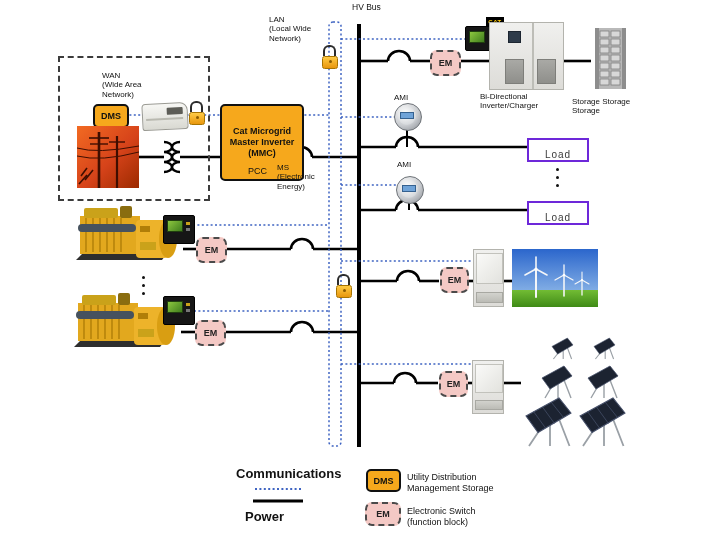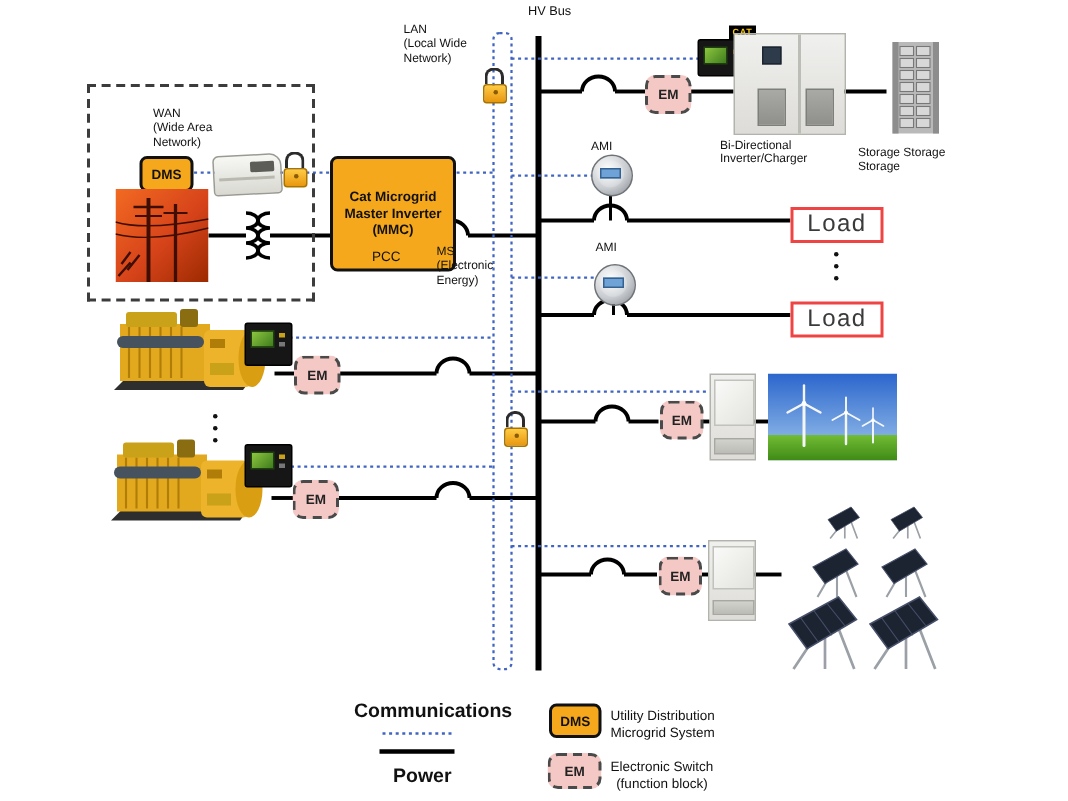"Load" .load-box { align-items: center -> flex-end; border: 2px solid #ef4444 -> 2px solid #6d28d9; font-size: 16px -> 10px }
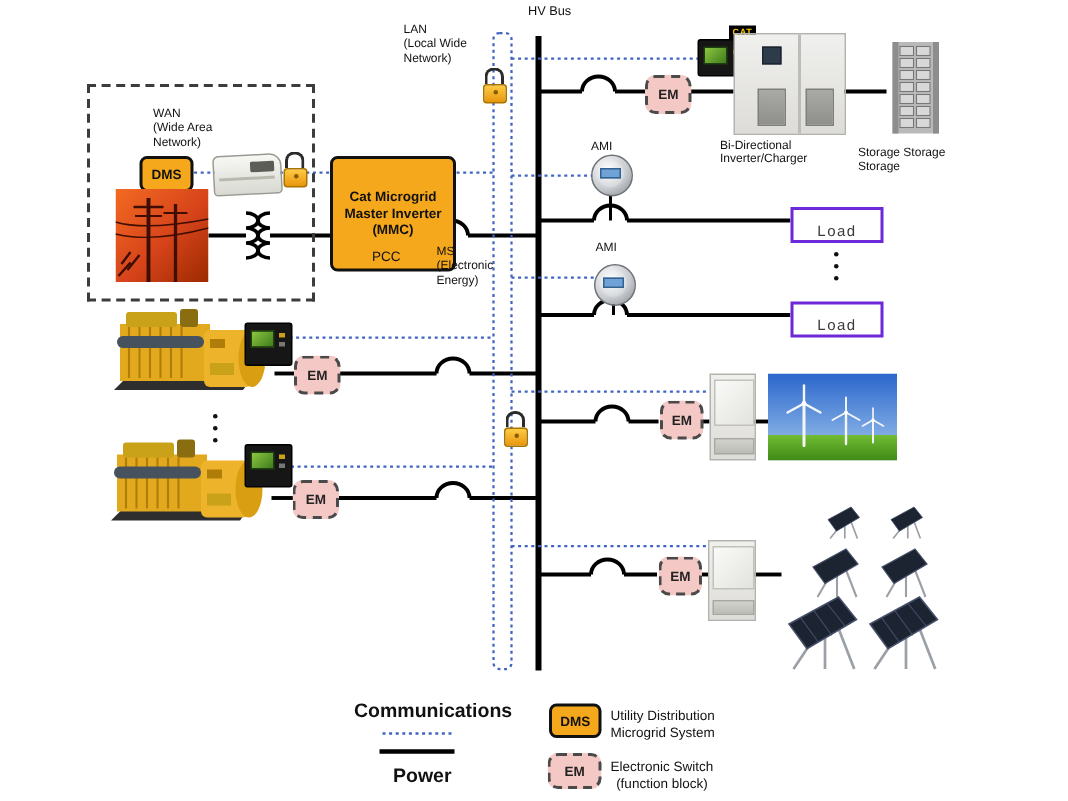"MS" div.lbl { left: 291px -> 277px }
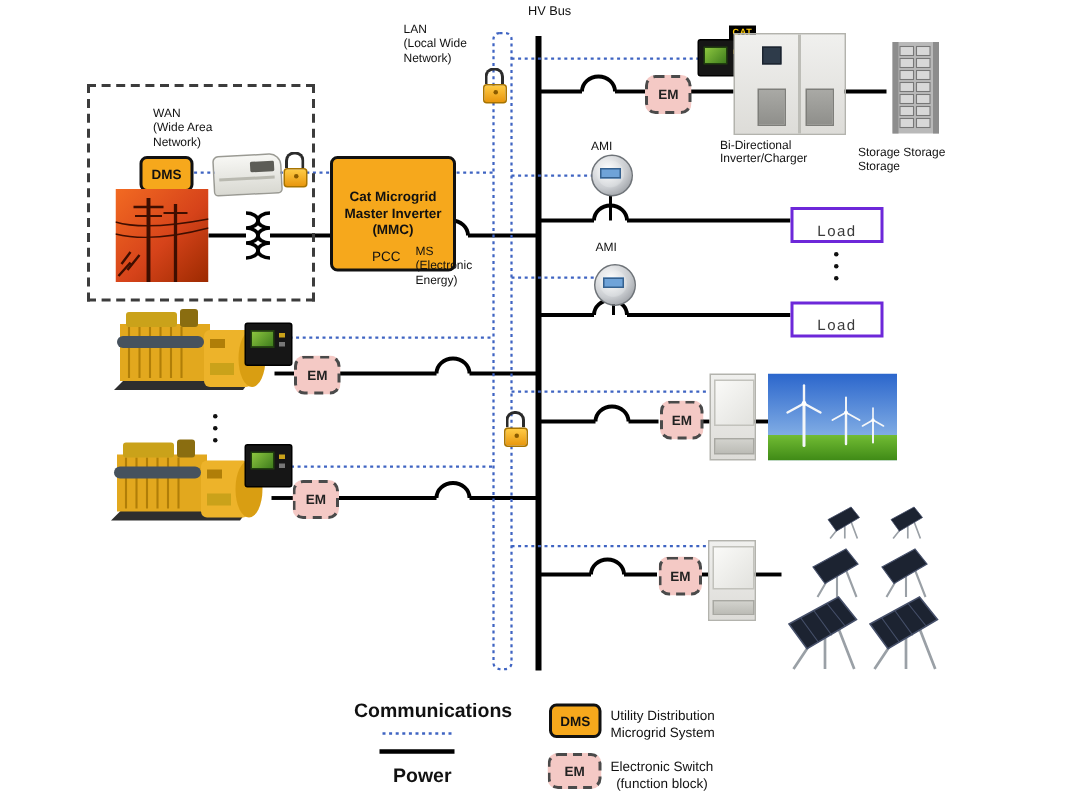"Utility Distribution" .legend-desc { text-align: center -> left }
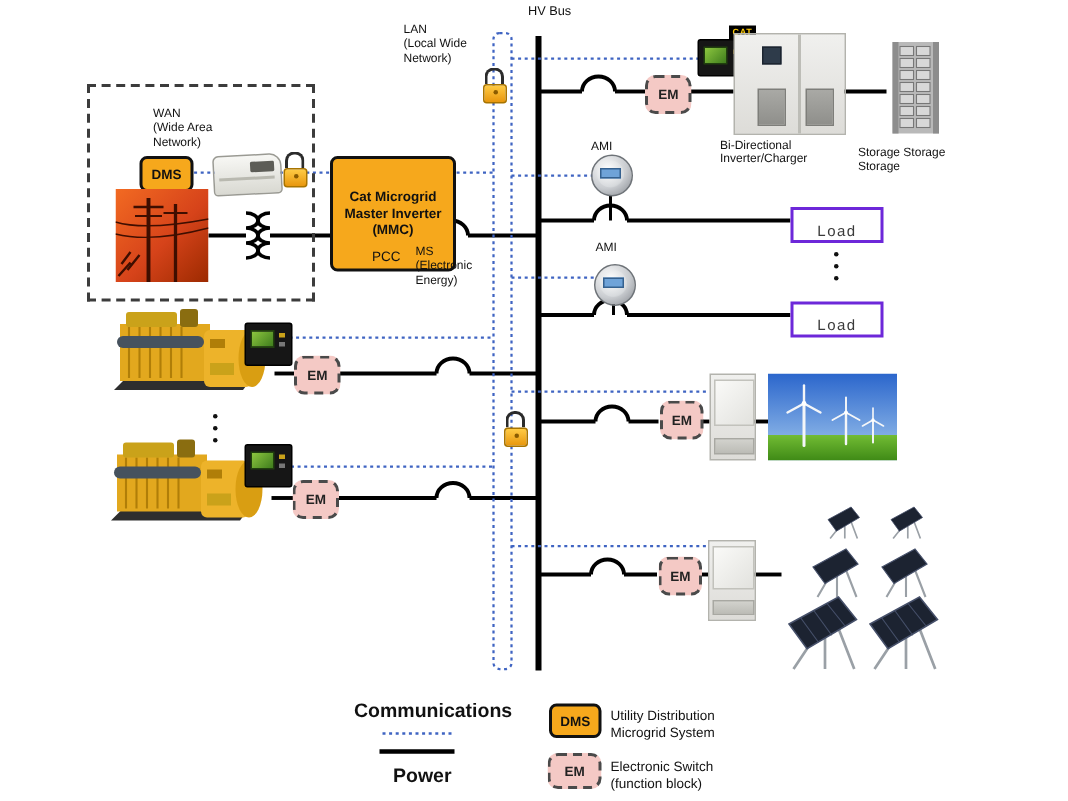"Microgrid System" div { text: Microgrid System -> Management Storage }
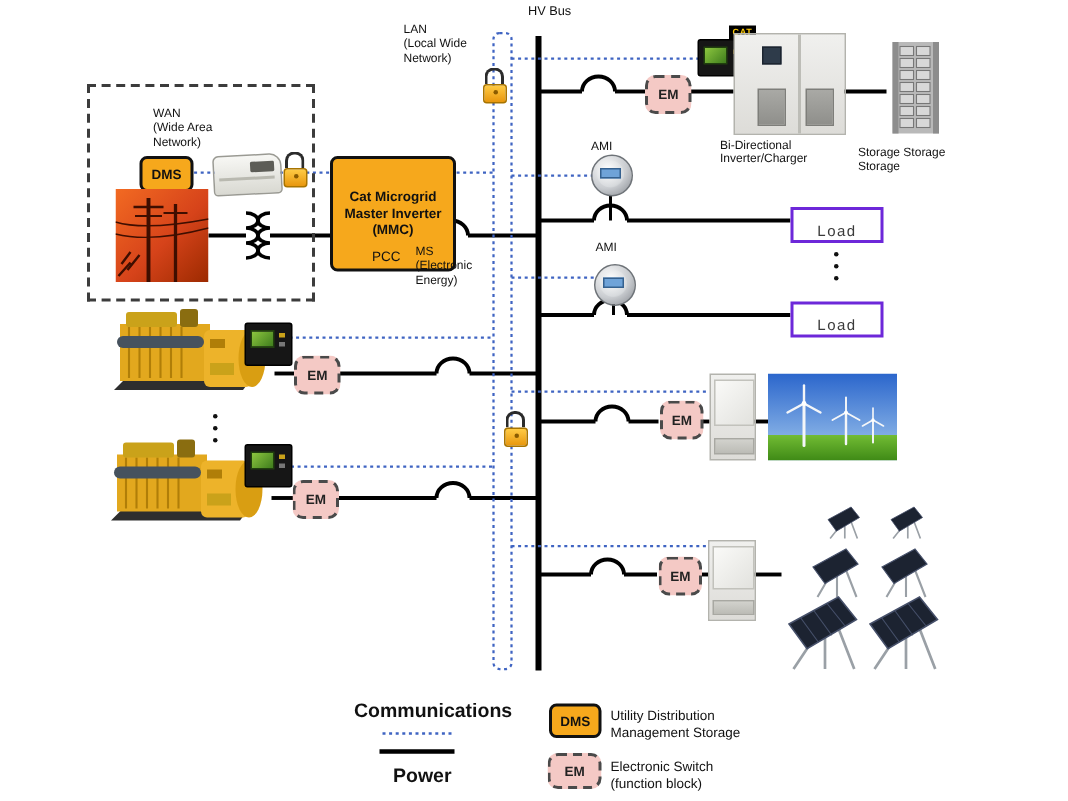"Power" div.legend-title { left: 262px -> 245px }
